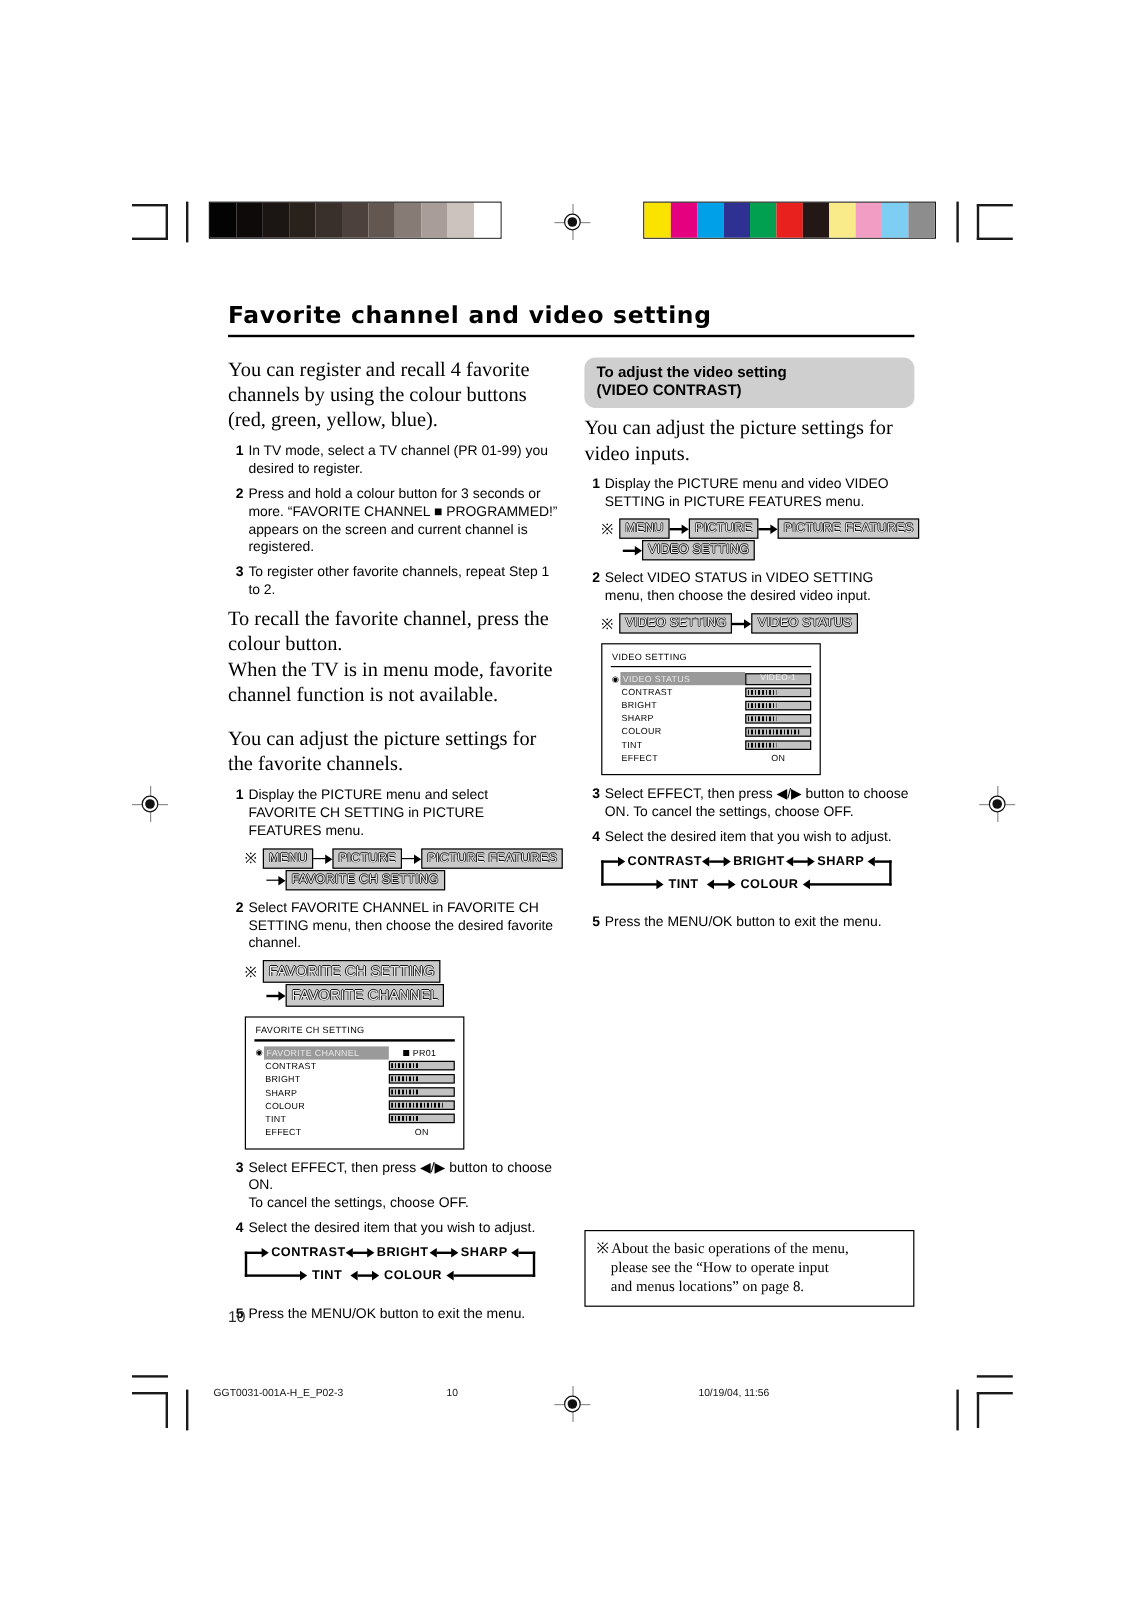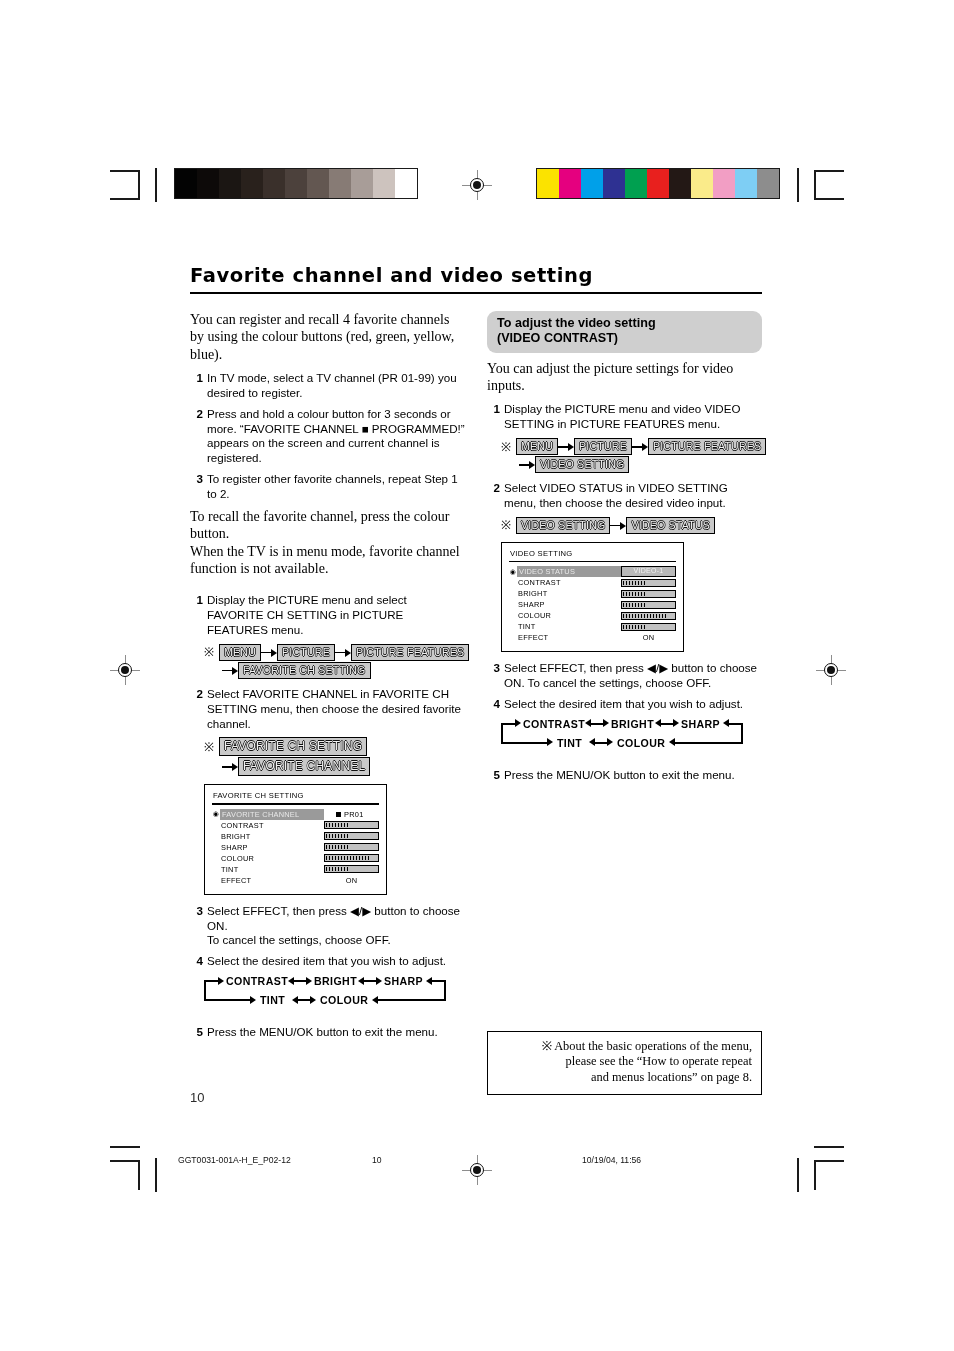"Favorite channel and video setting" .content { top: 264px -> 251px }
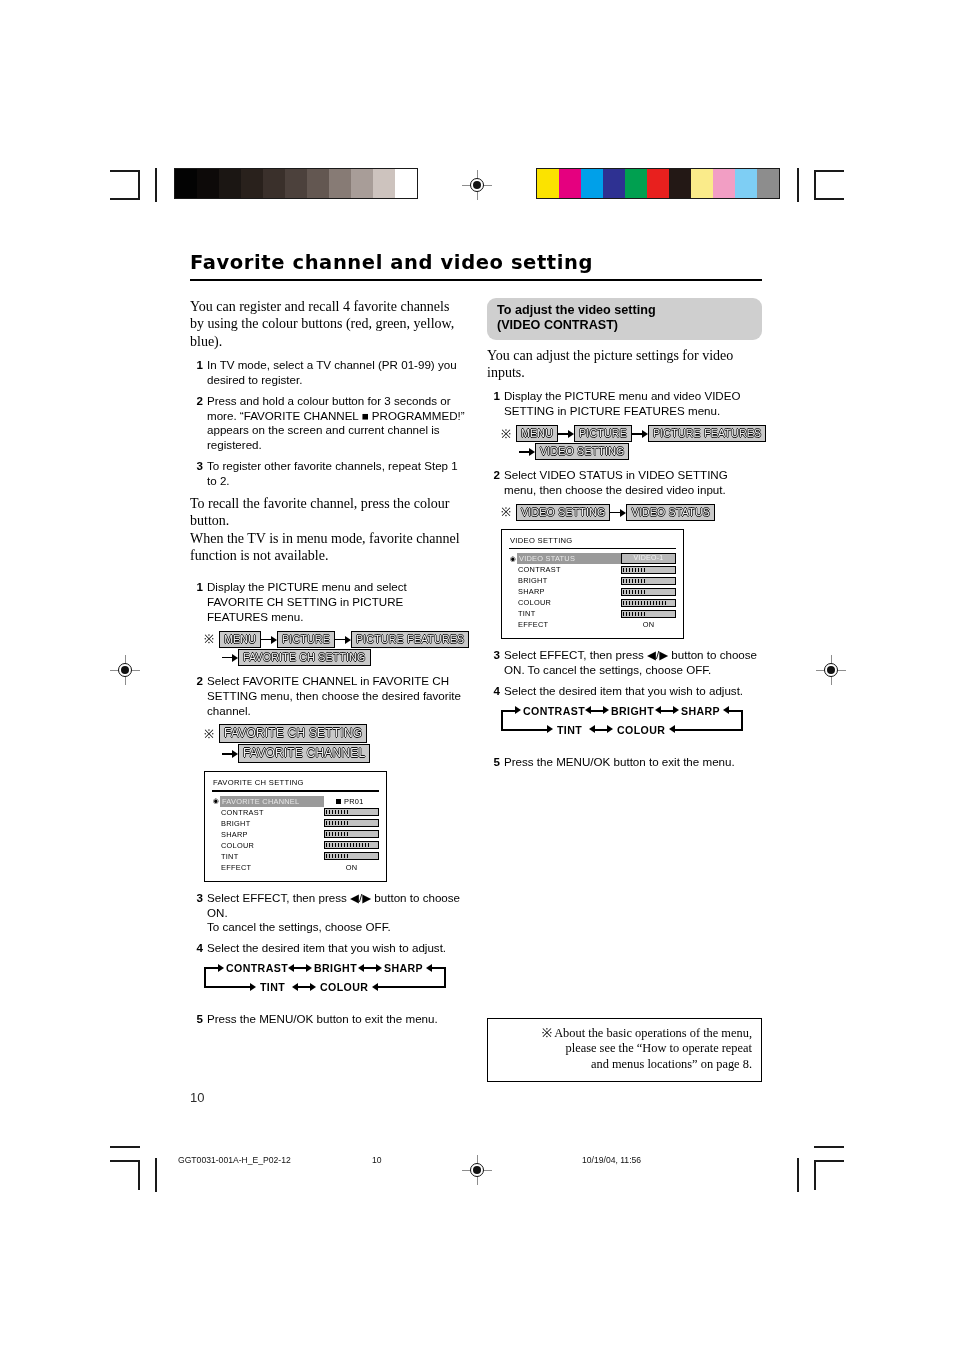"You can register and recall" .serif-p { font-size: 14px -> 17px }
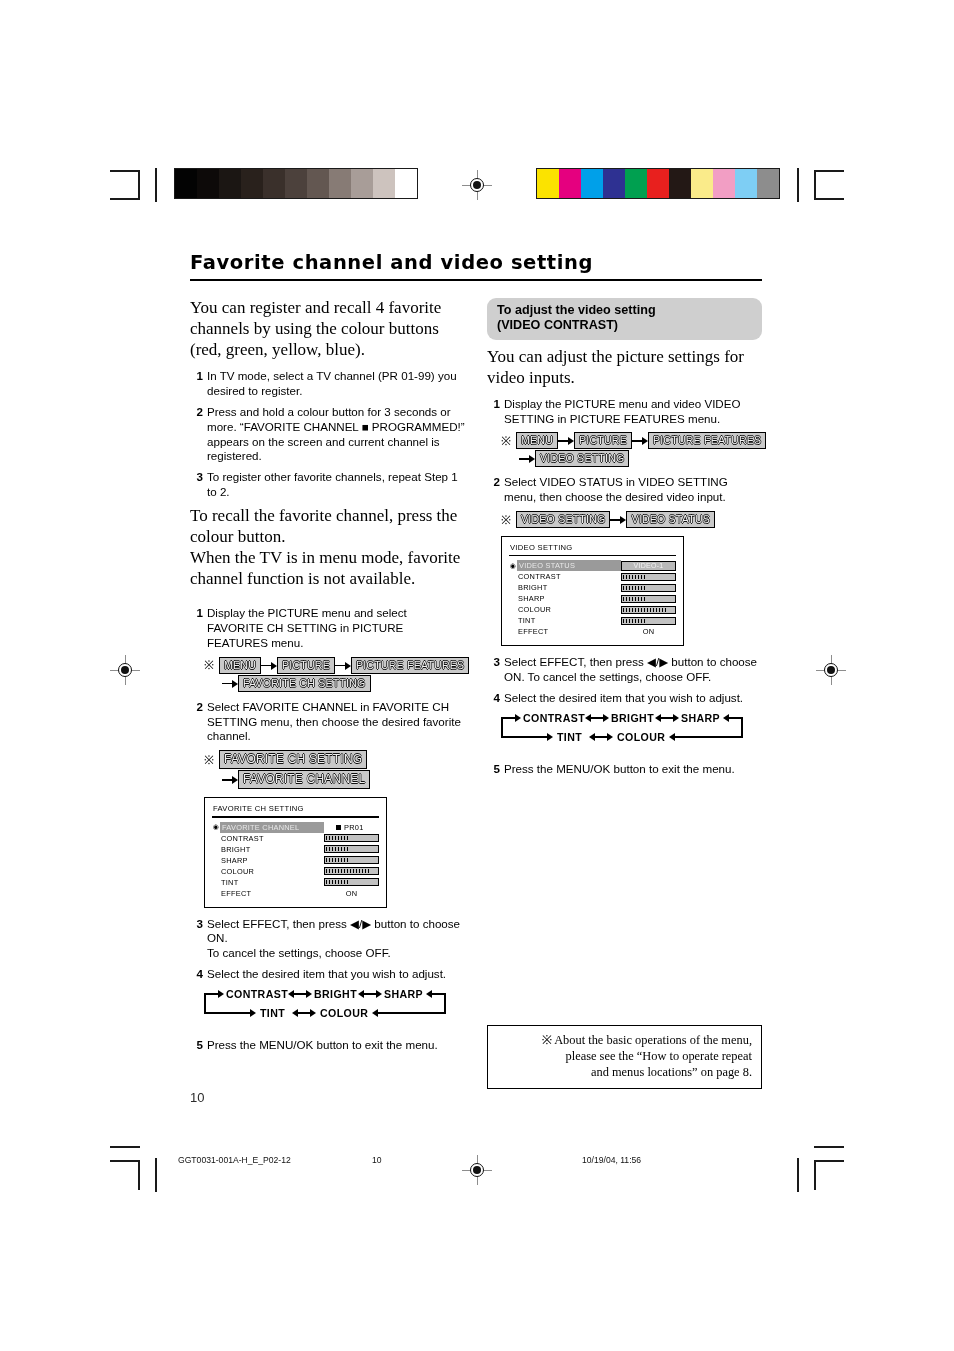"You can adjust the picture settings for the" p.serif-p { html: none -> <p>You can adjust the picture settings for the favorite channels.</p> }
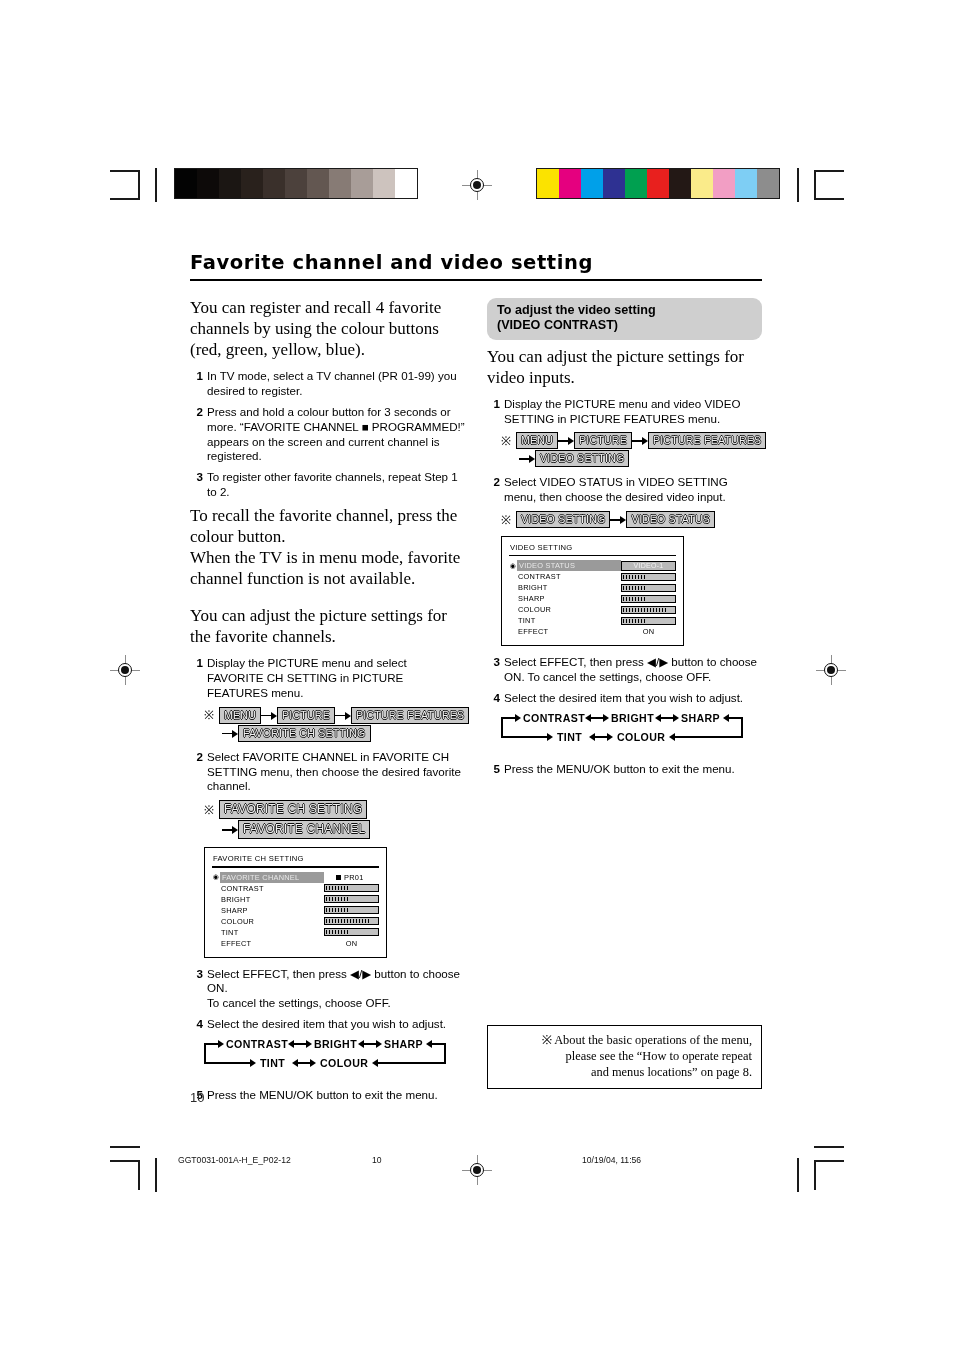"※ About the basic operations" div.notebox { text-align: right -> none }
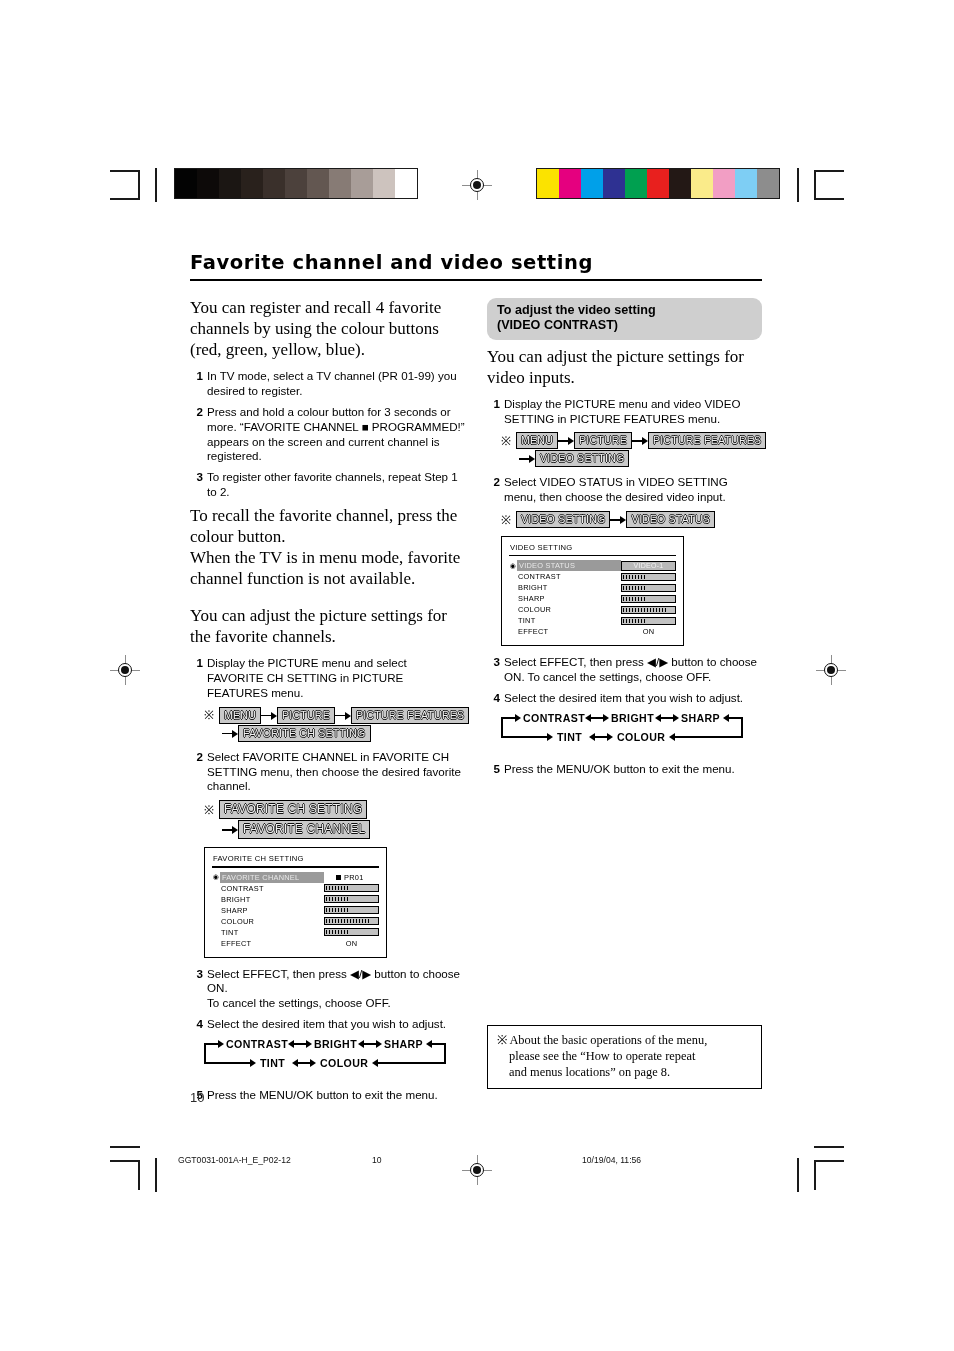"please see the “How to" span.ind { text: repeat -> input }
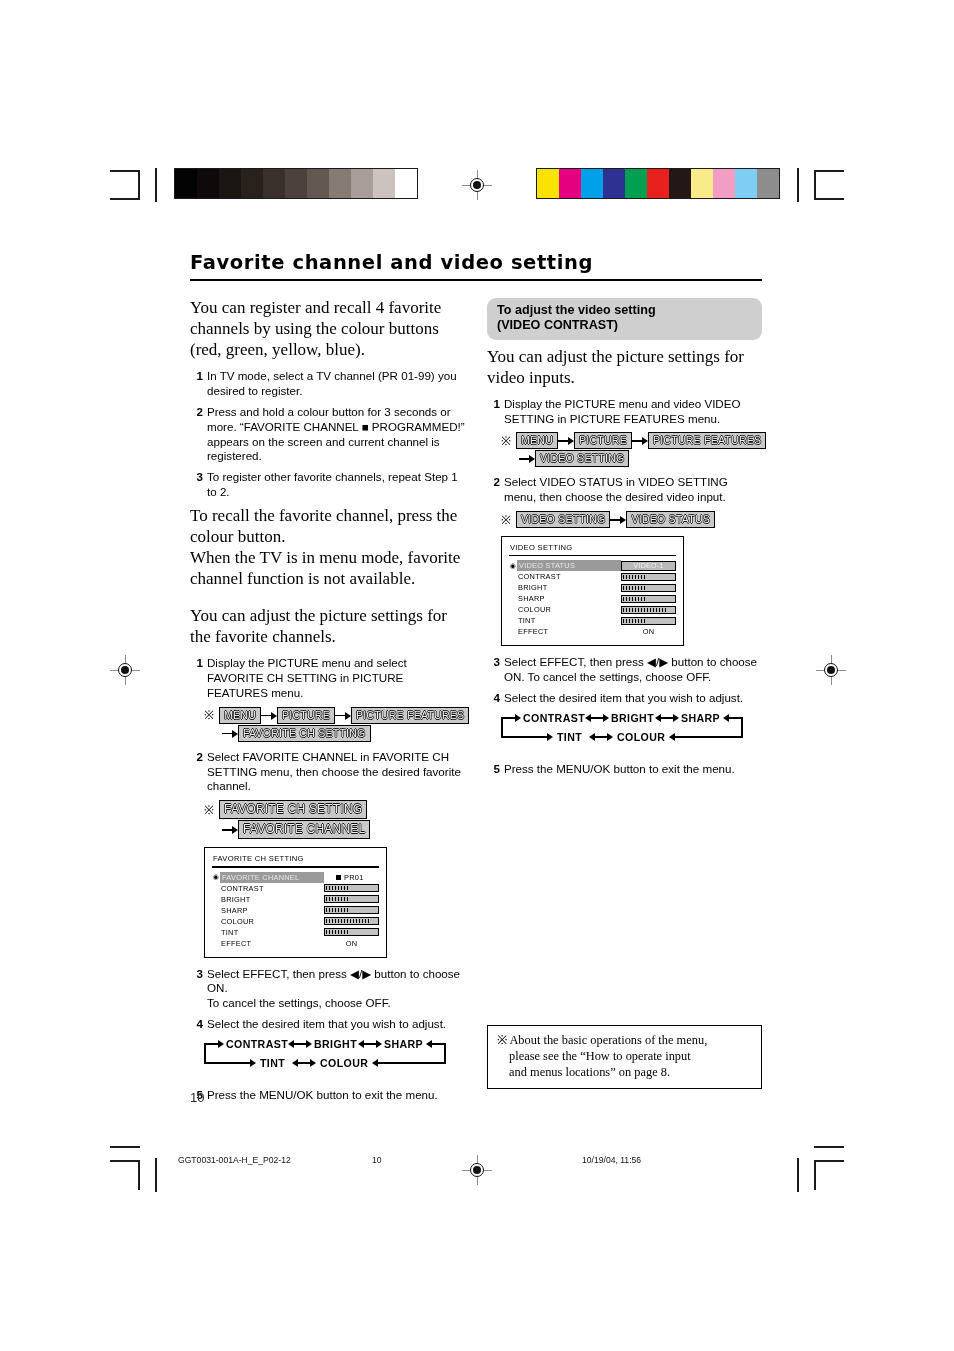"GGT0031-001A-H_E_P02-12" span.f-file { text: P02-12 -> P02-3 }
